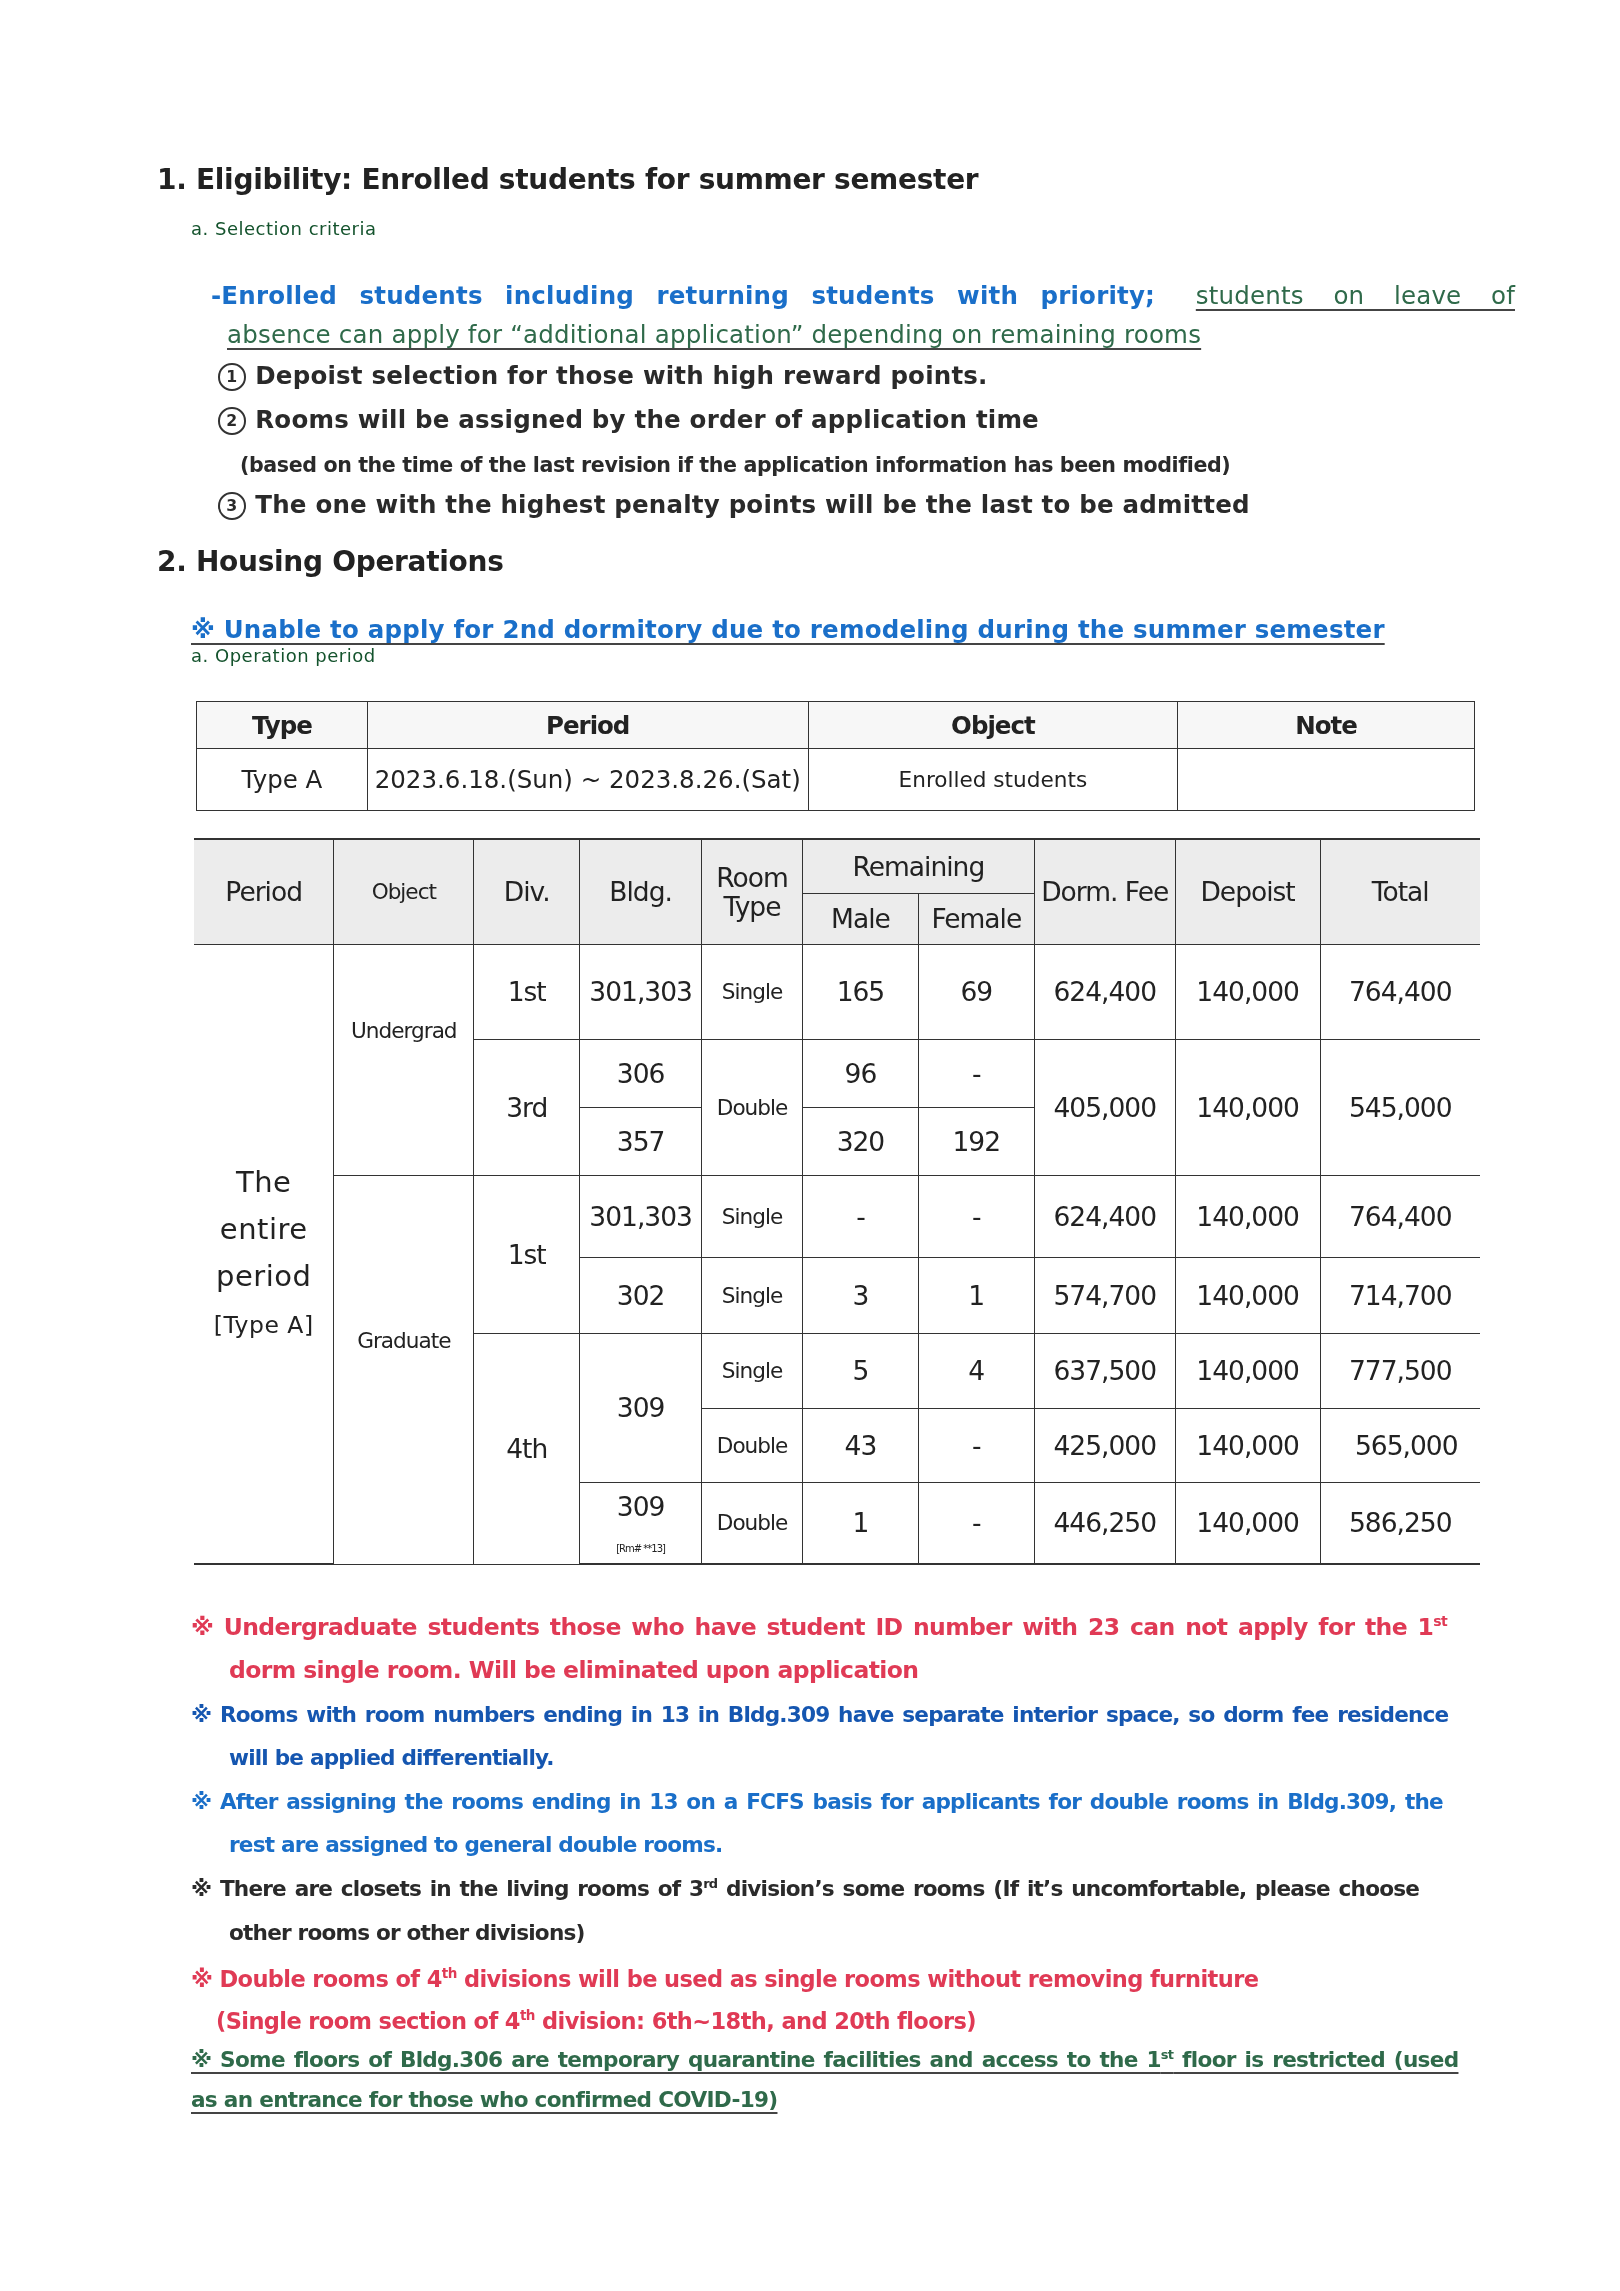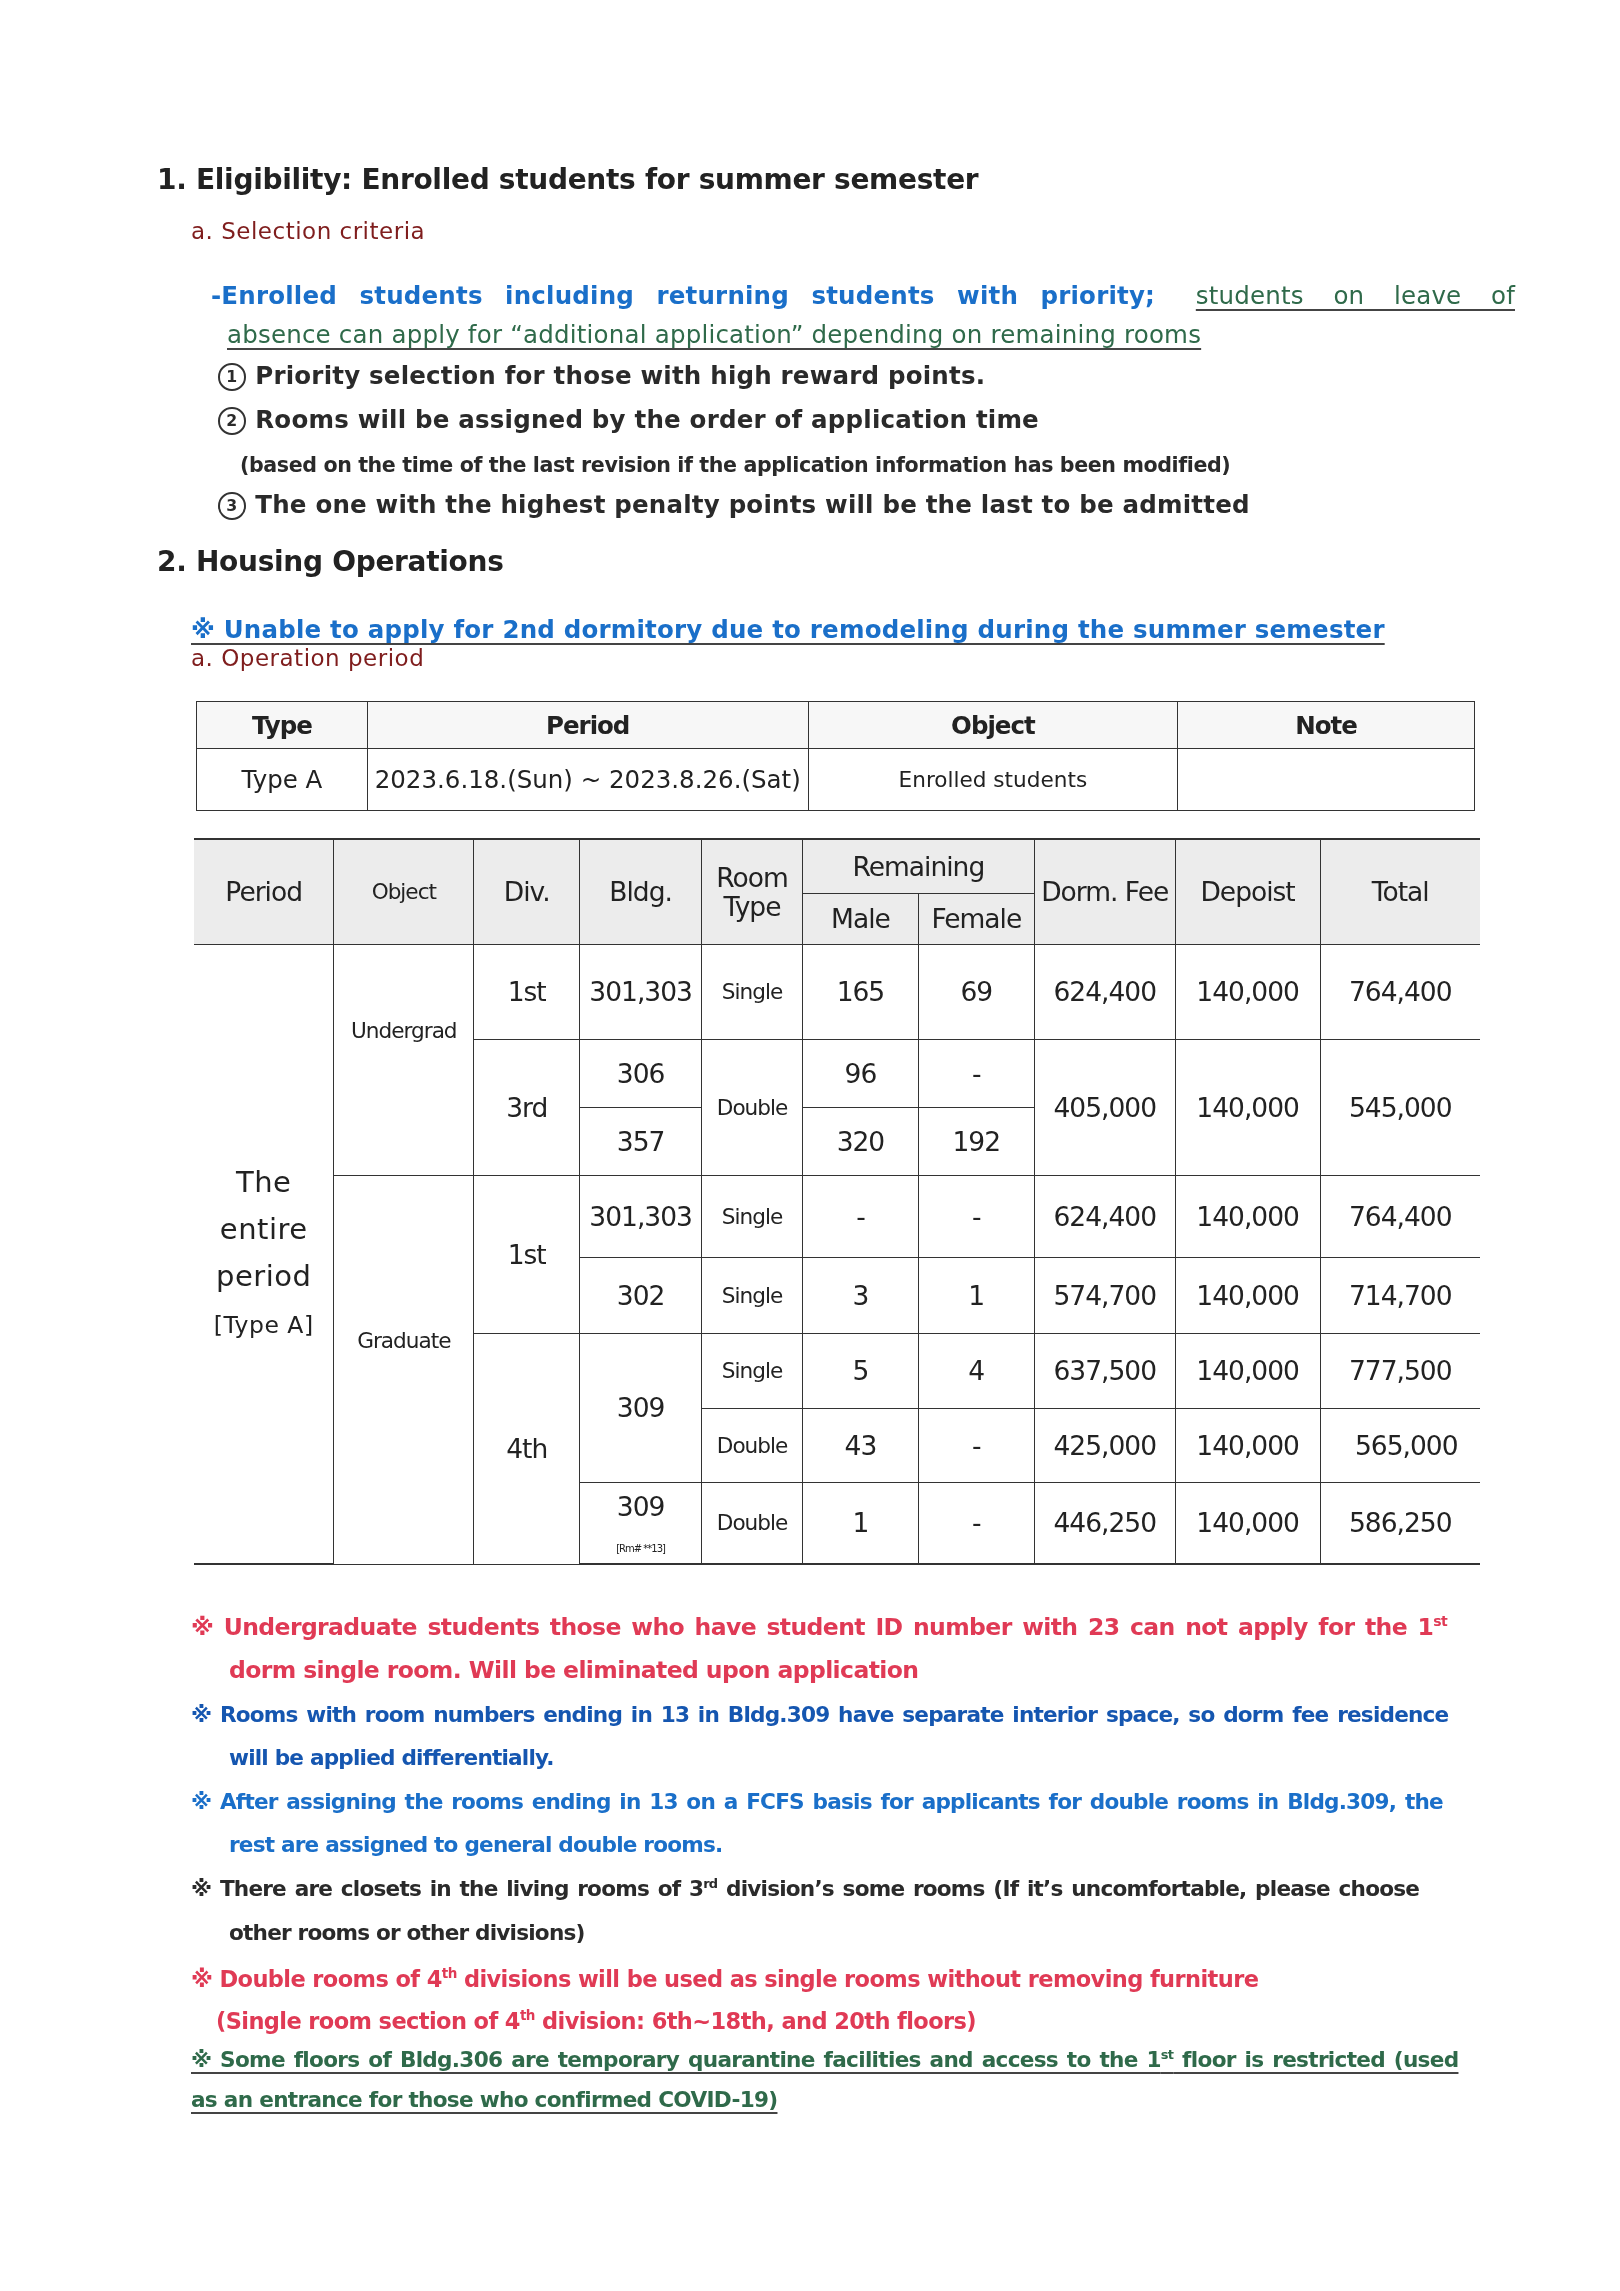"a. Selection criteria" .sub { color: #7f1d1d -> #14532d; font-size: 23px -> 18px }
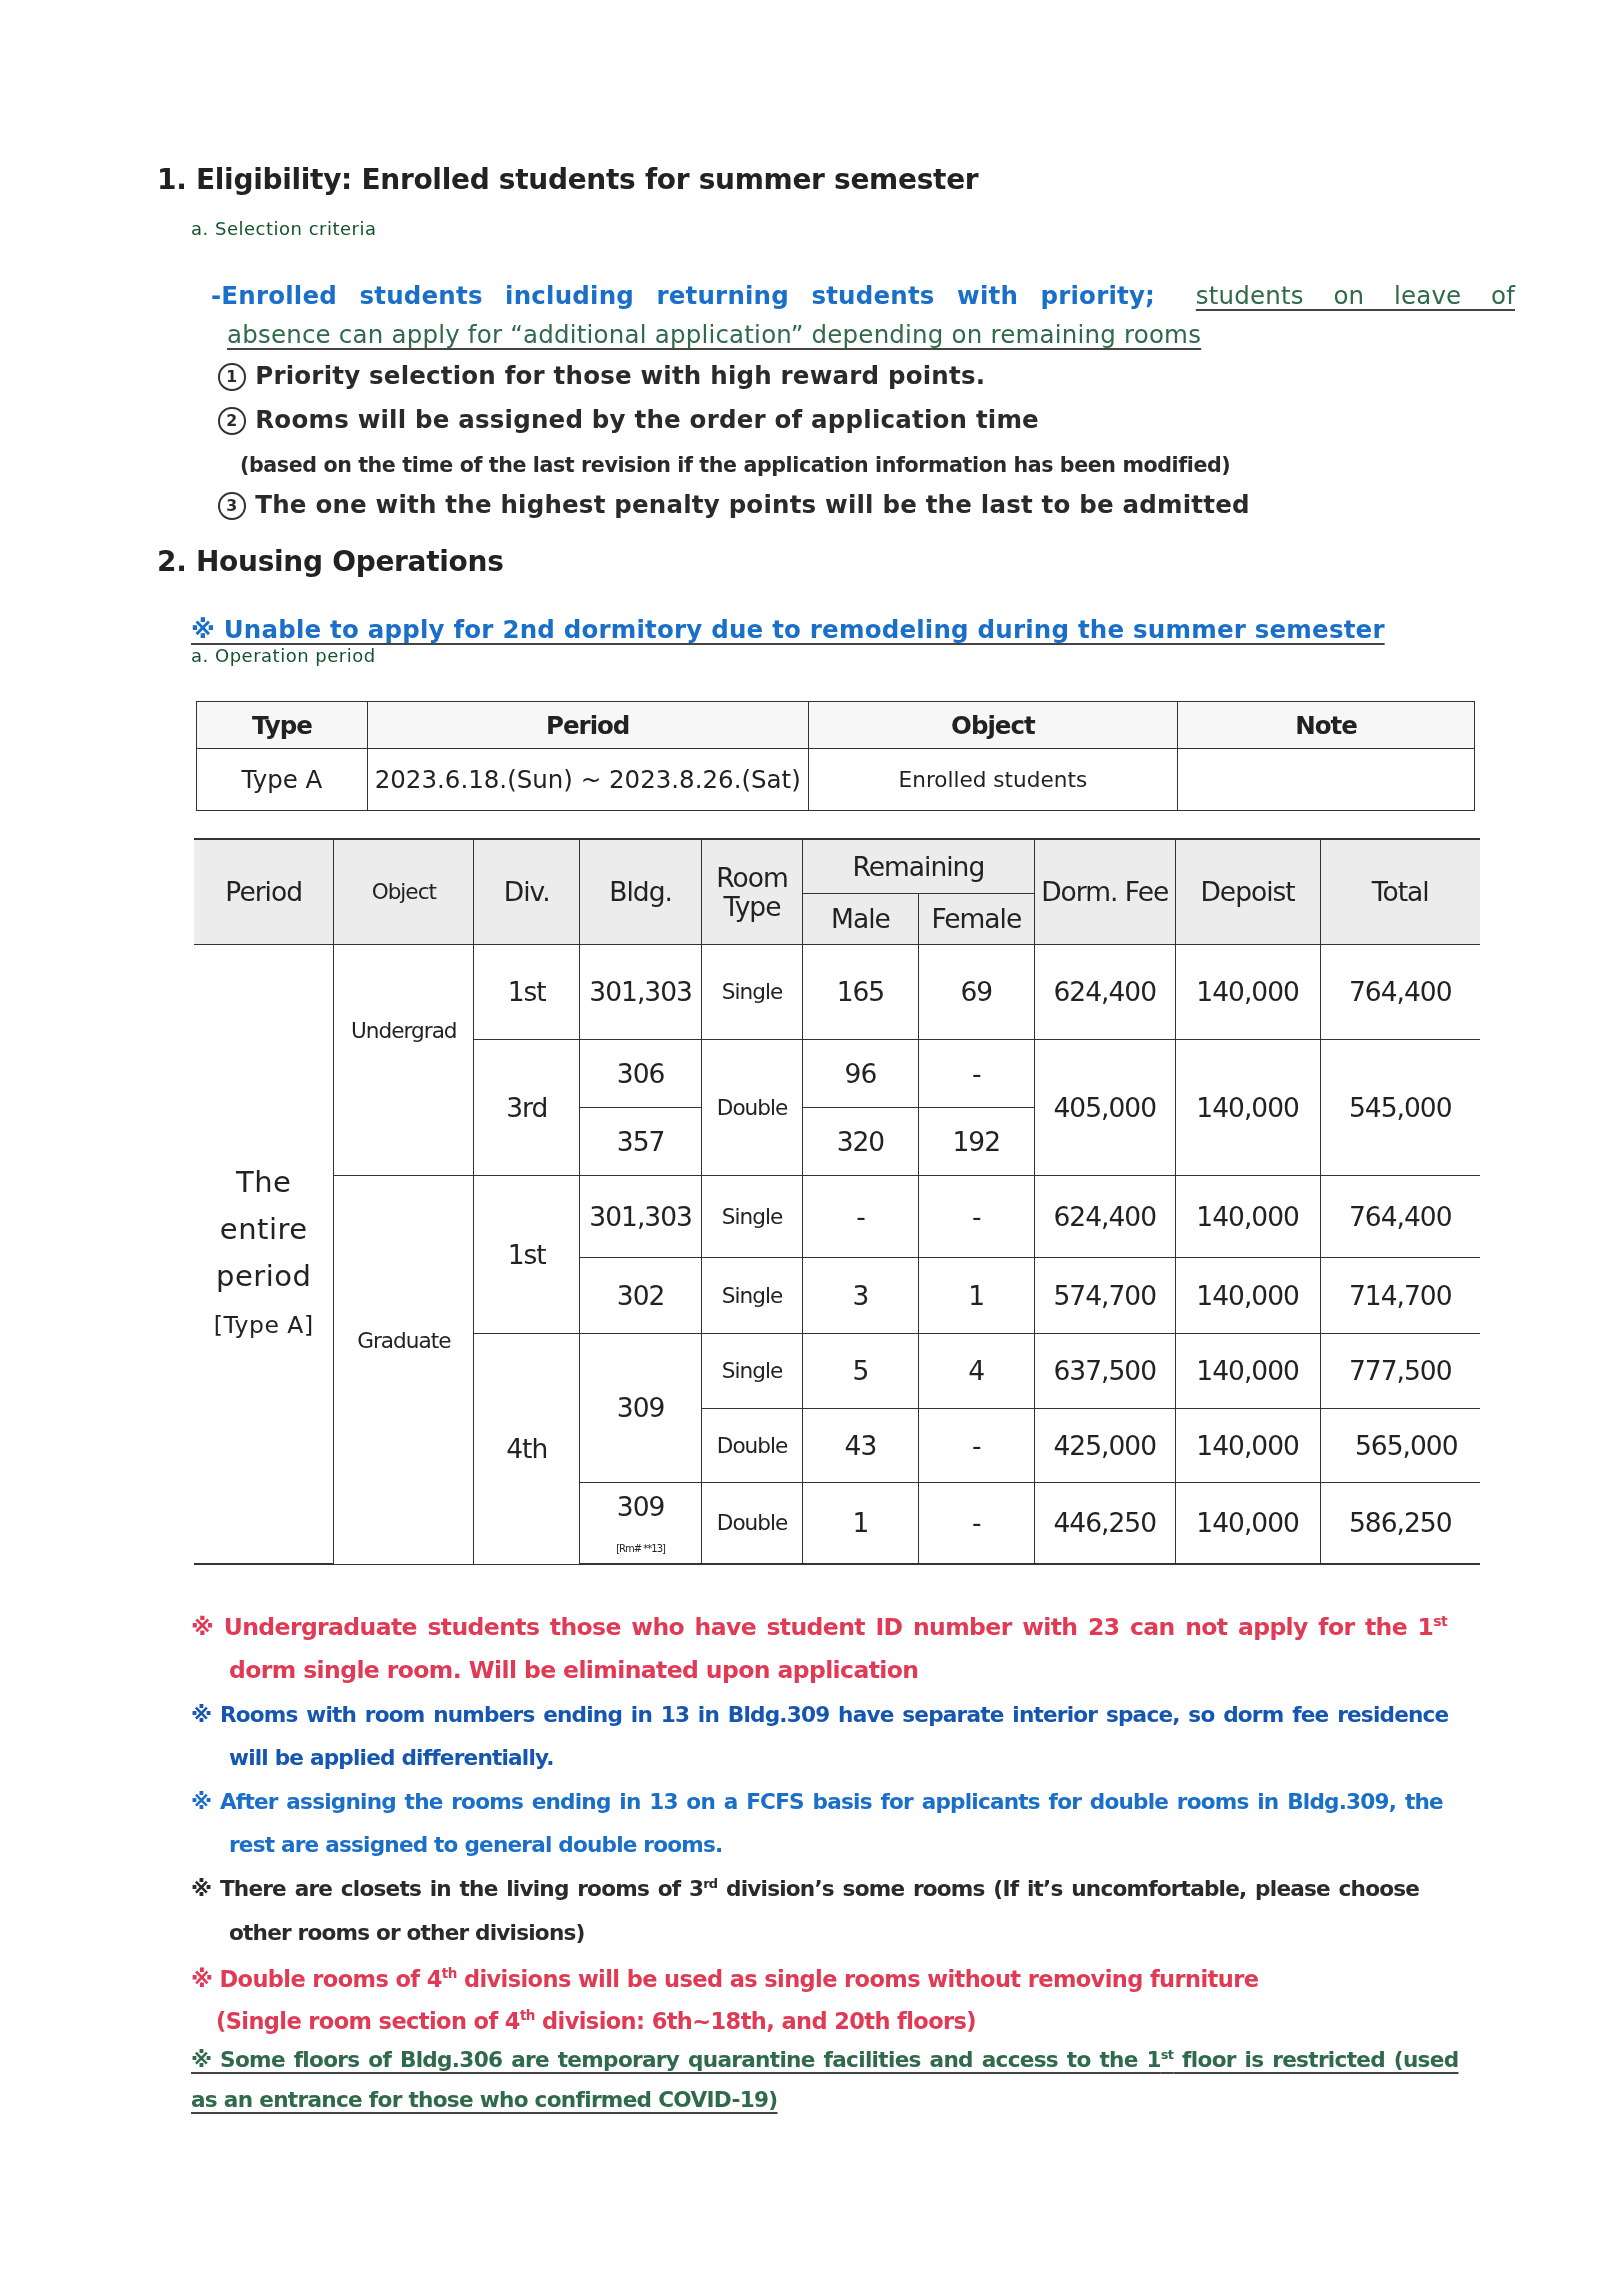"Priority selection for those with" span { text: Priority -> Depoist }
